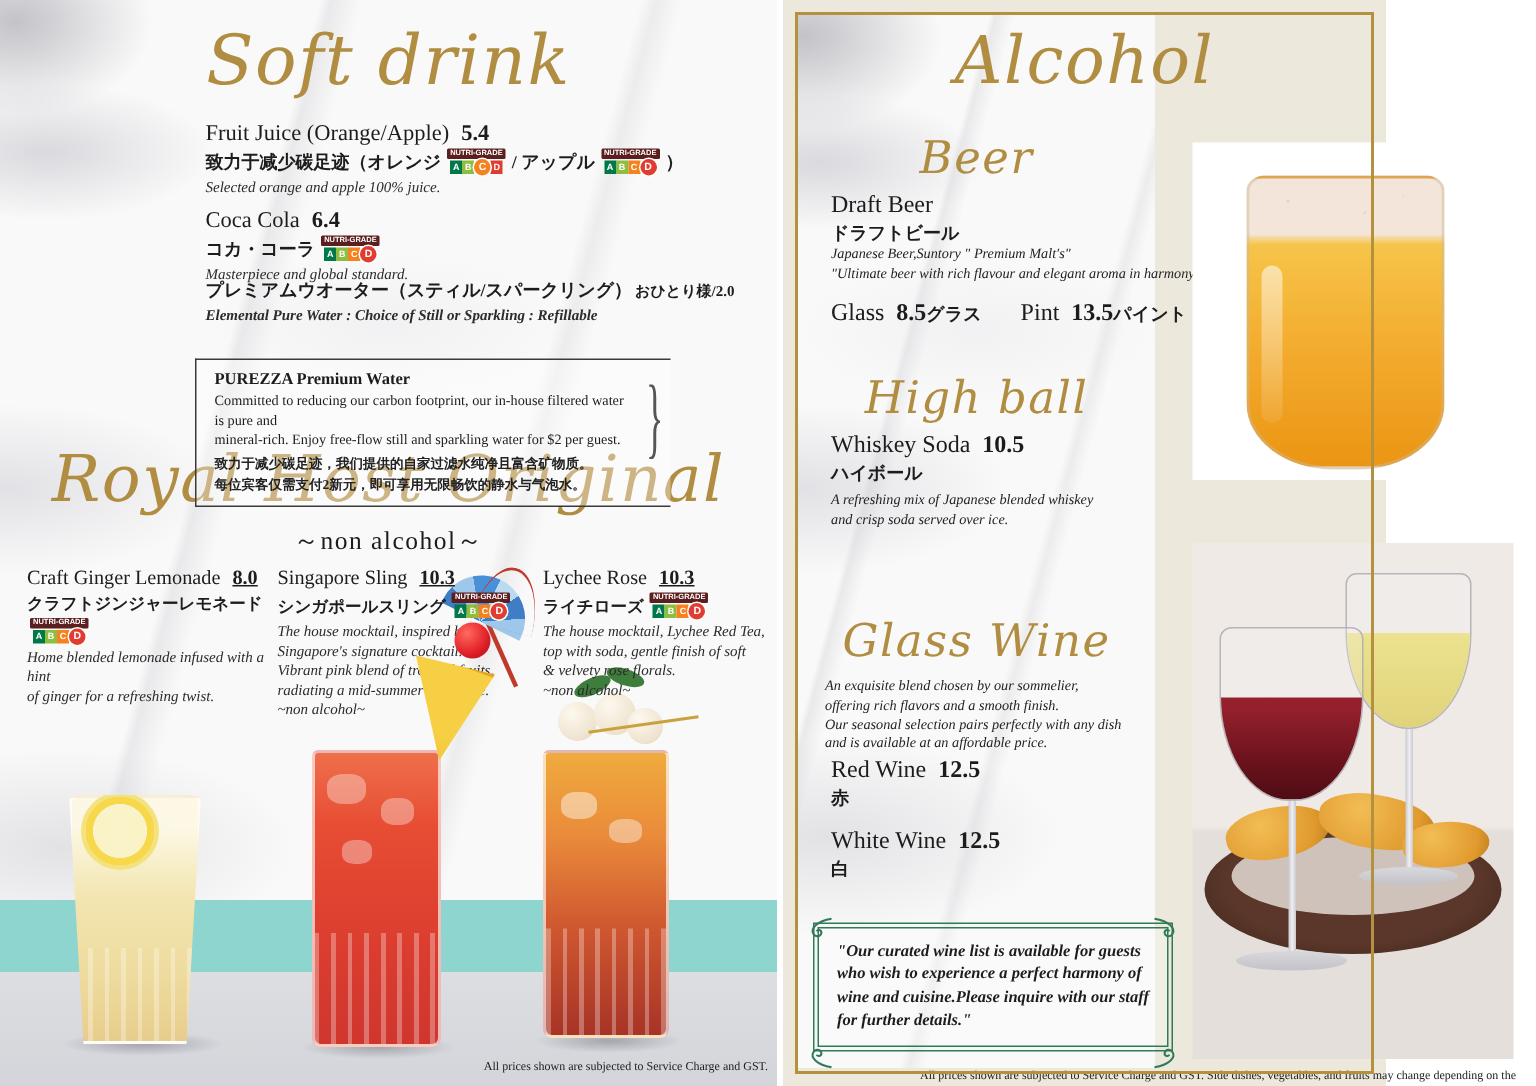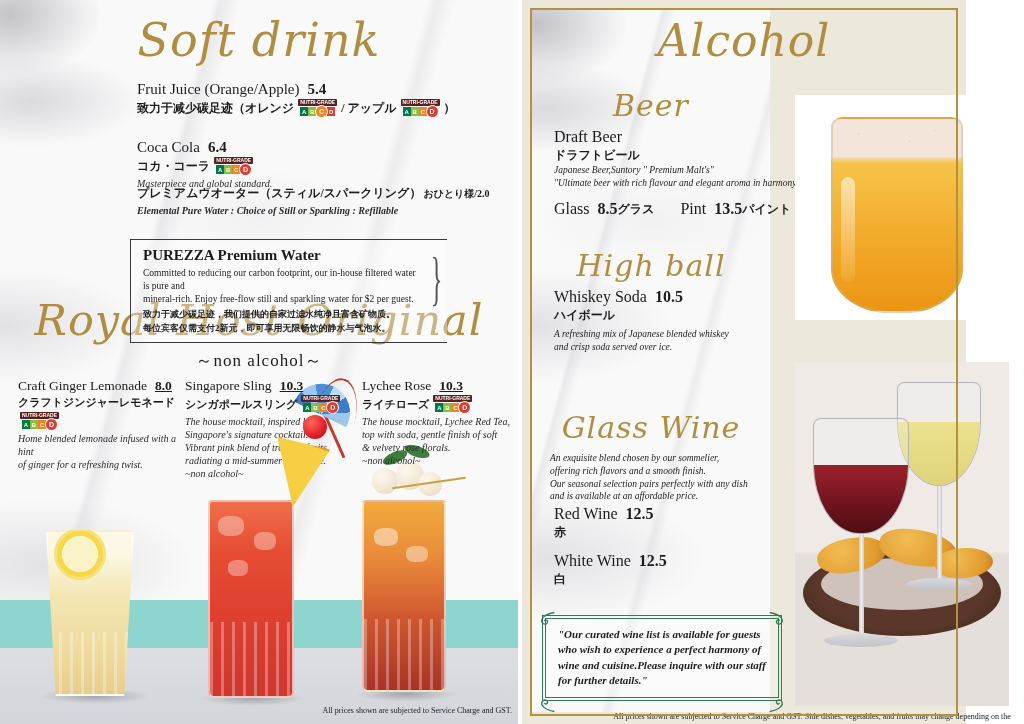"Alcohol" .page-right { padding-left: 42px -> none }
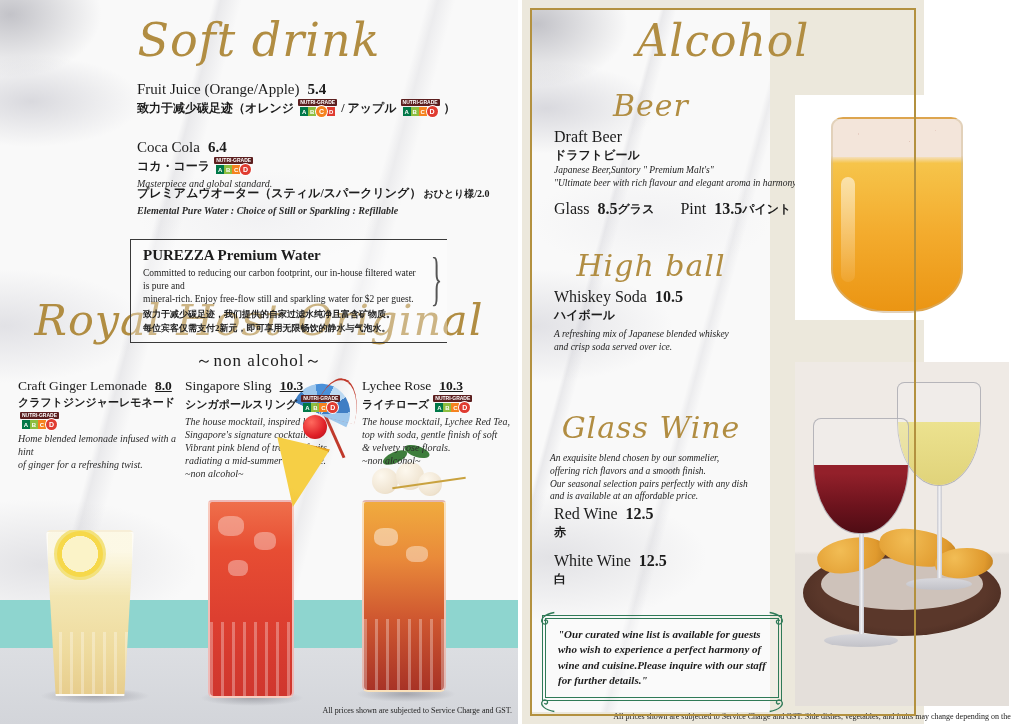"Selected orange and apple 100%" div.ds { html: none -> <div>Selected orange and apple 100% juice.</div> }
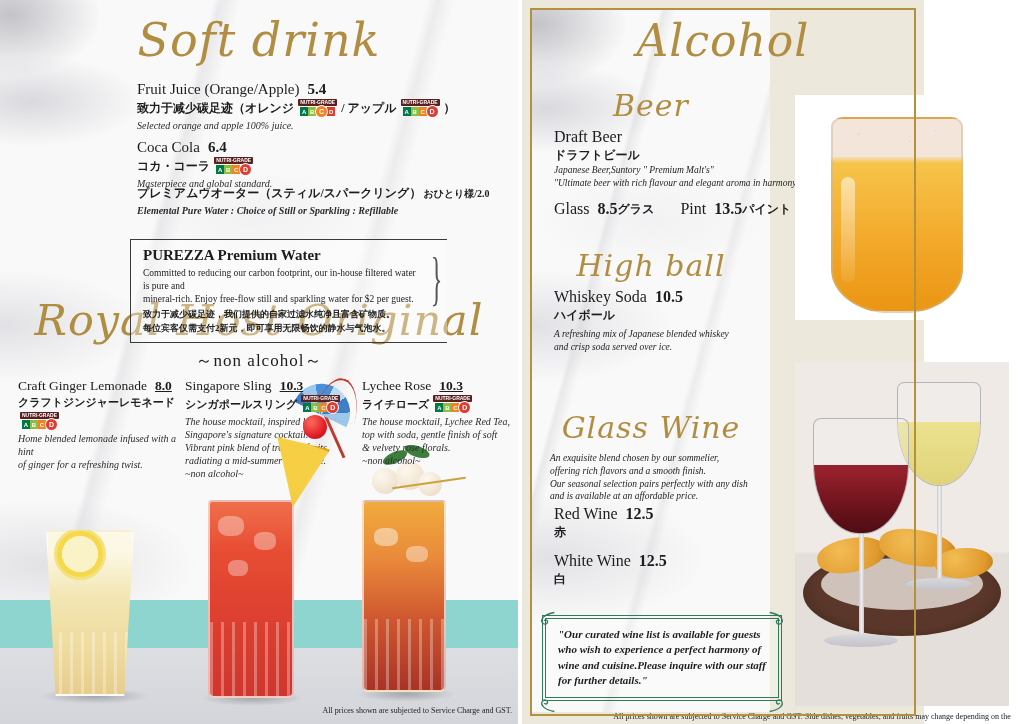"PUREZZA Premium Water" .purezza-title { font-size: 15px -> 11px }
